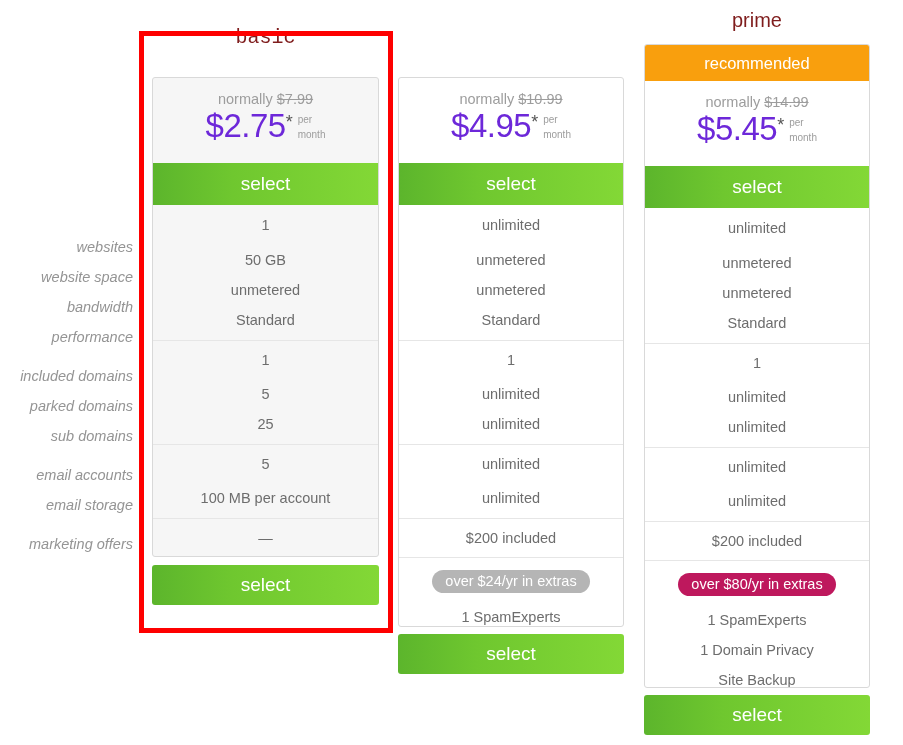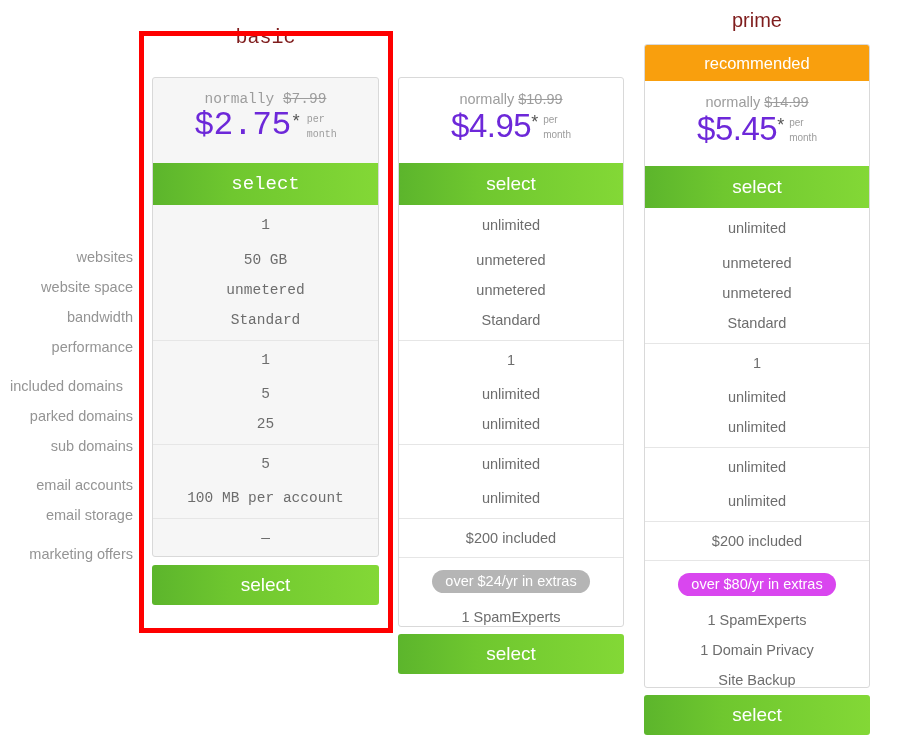"normally $7.99" div.card { font-family: Liberation Mono, monospace -> none }
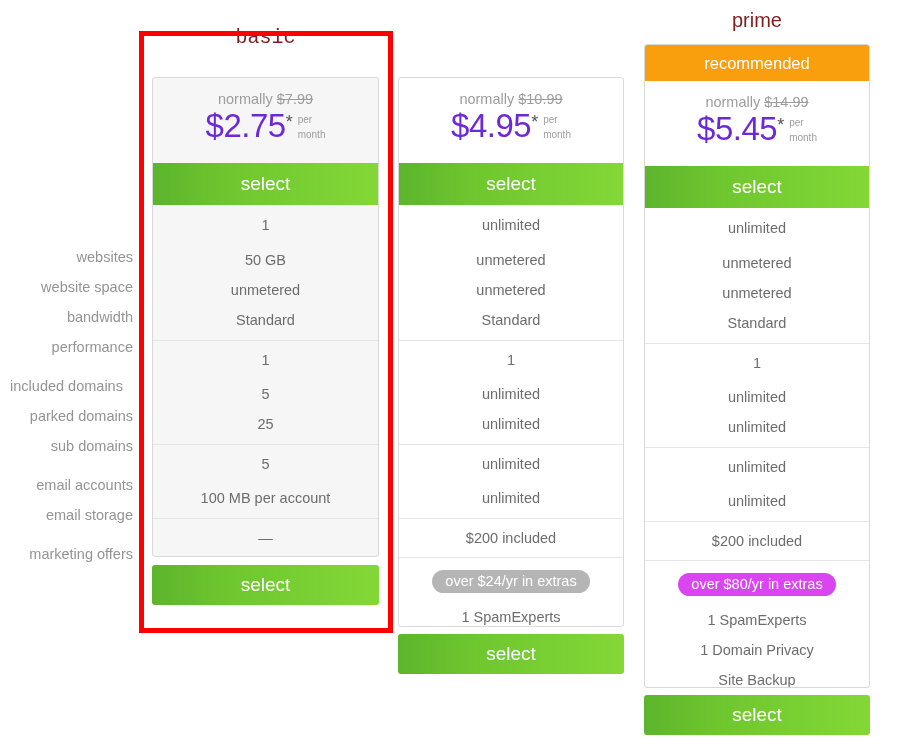"websites" #labels { font-style: none -> italic; top: 18px -> 8px }
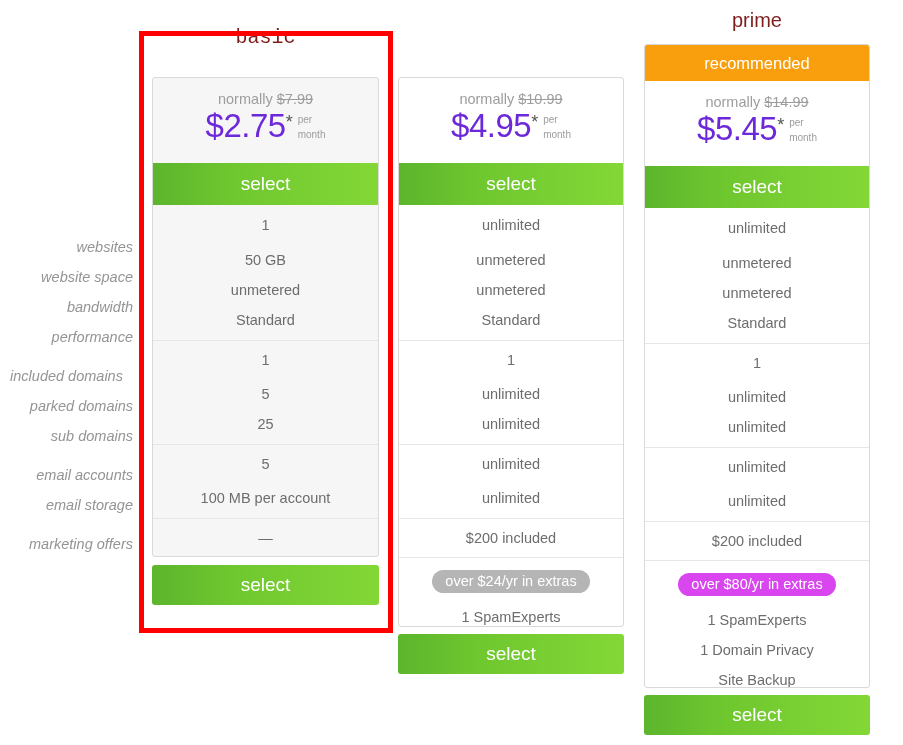"included domains" div.row-label { text-align: center -> none }
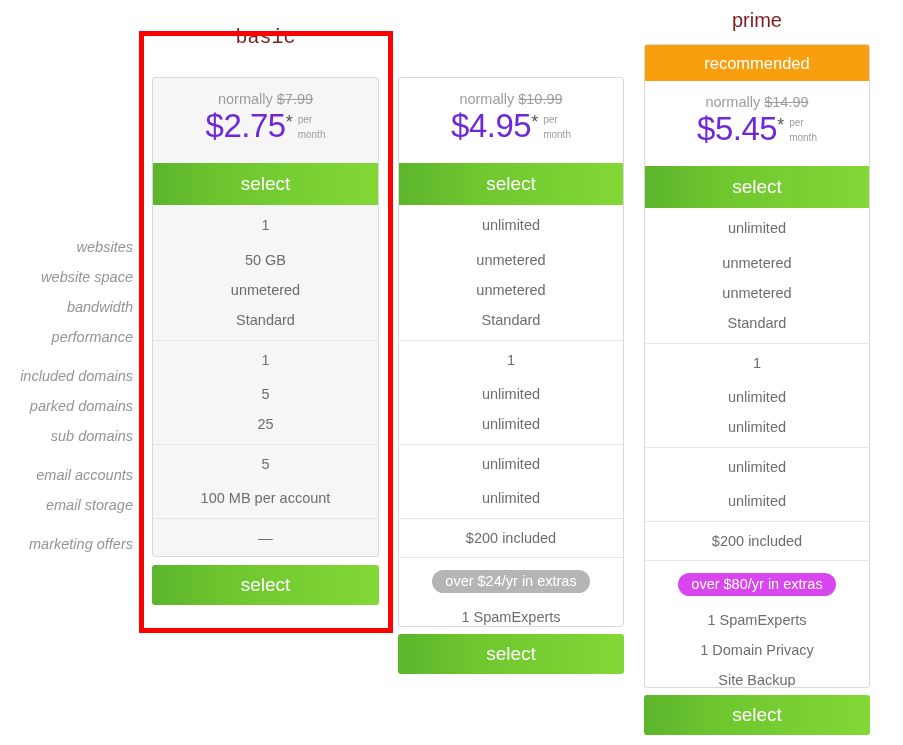"over $80/yr in extras" .pill.blue { background: #d946ef -> #be185d }
